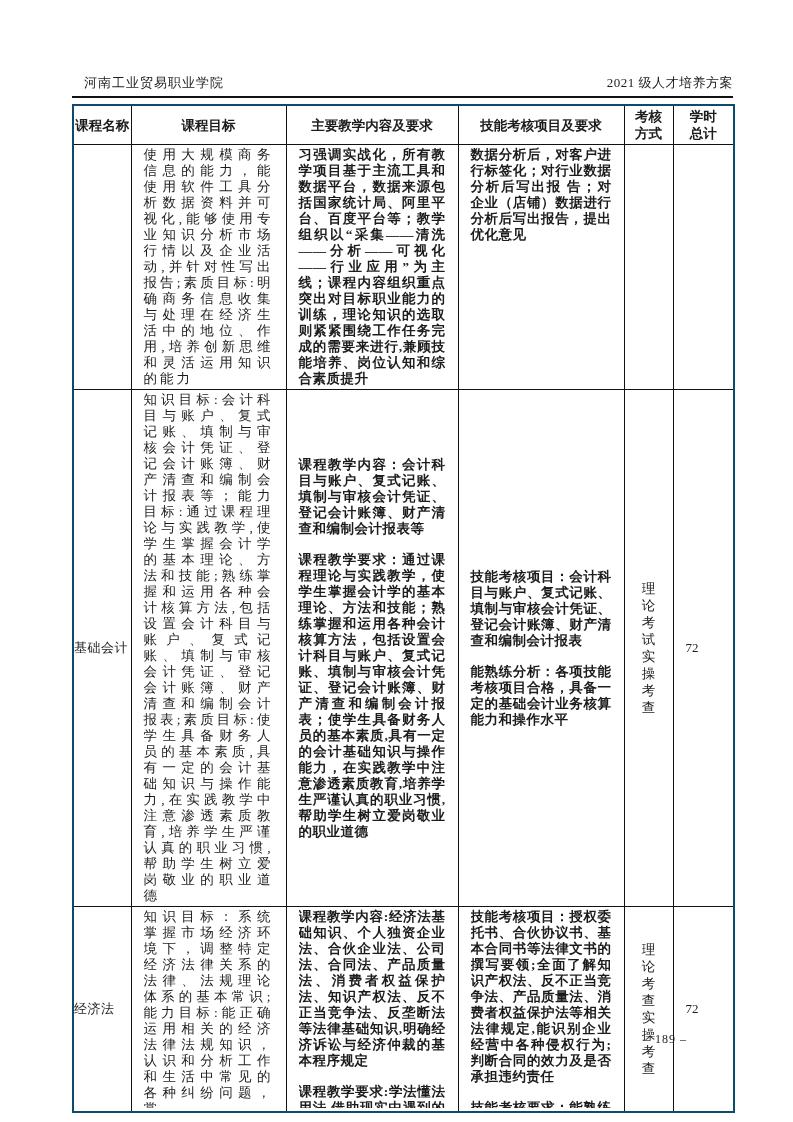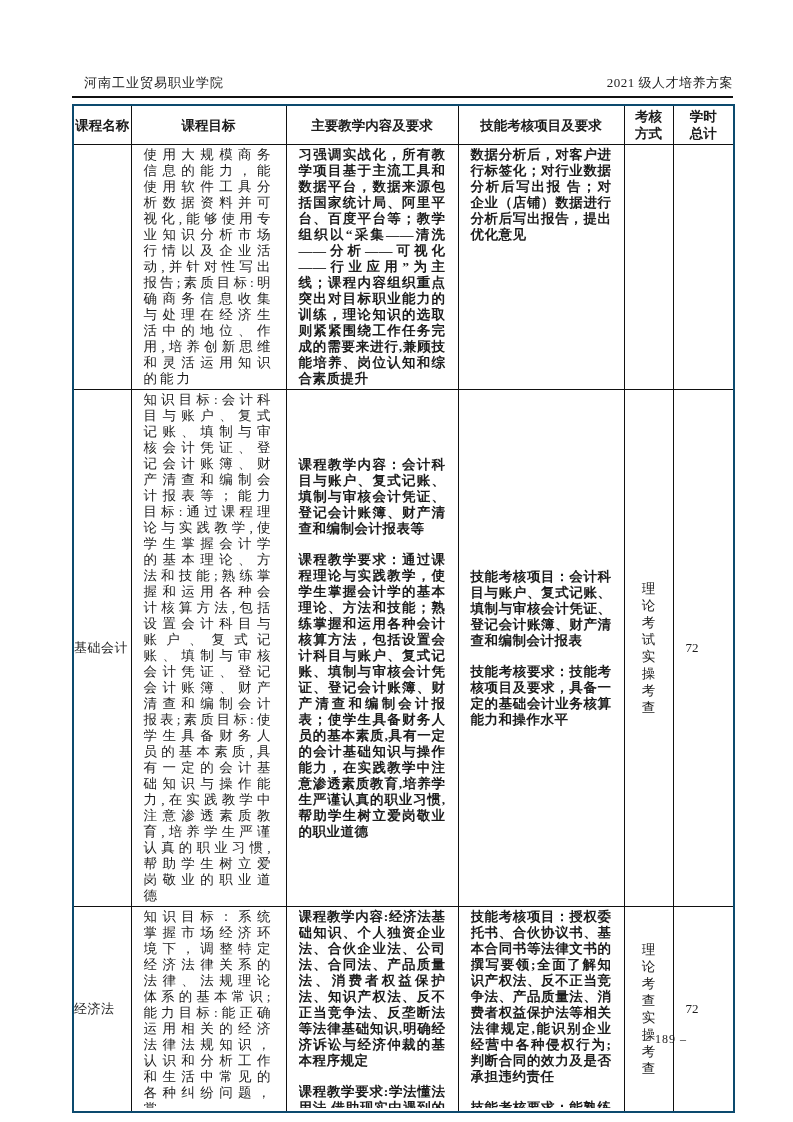"技能考核要求：技能考核项目及要求，具备一定的基础会计业务核算能力和操作水平" p { text: 技能考核要求：技能考核项目及要求 -> 能熟练分析：各项技能考核项目合格 }
